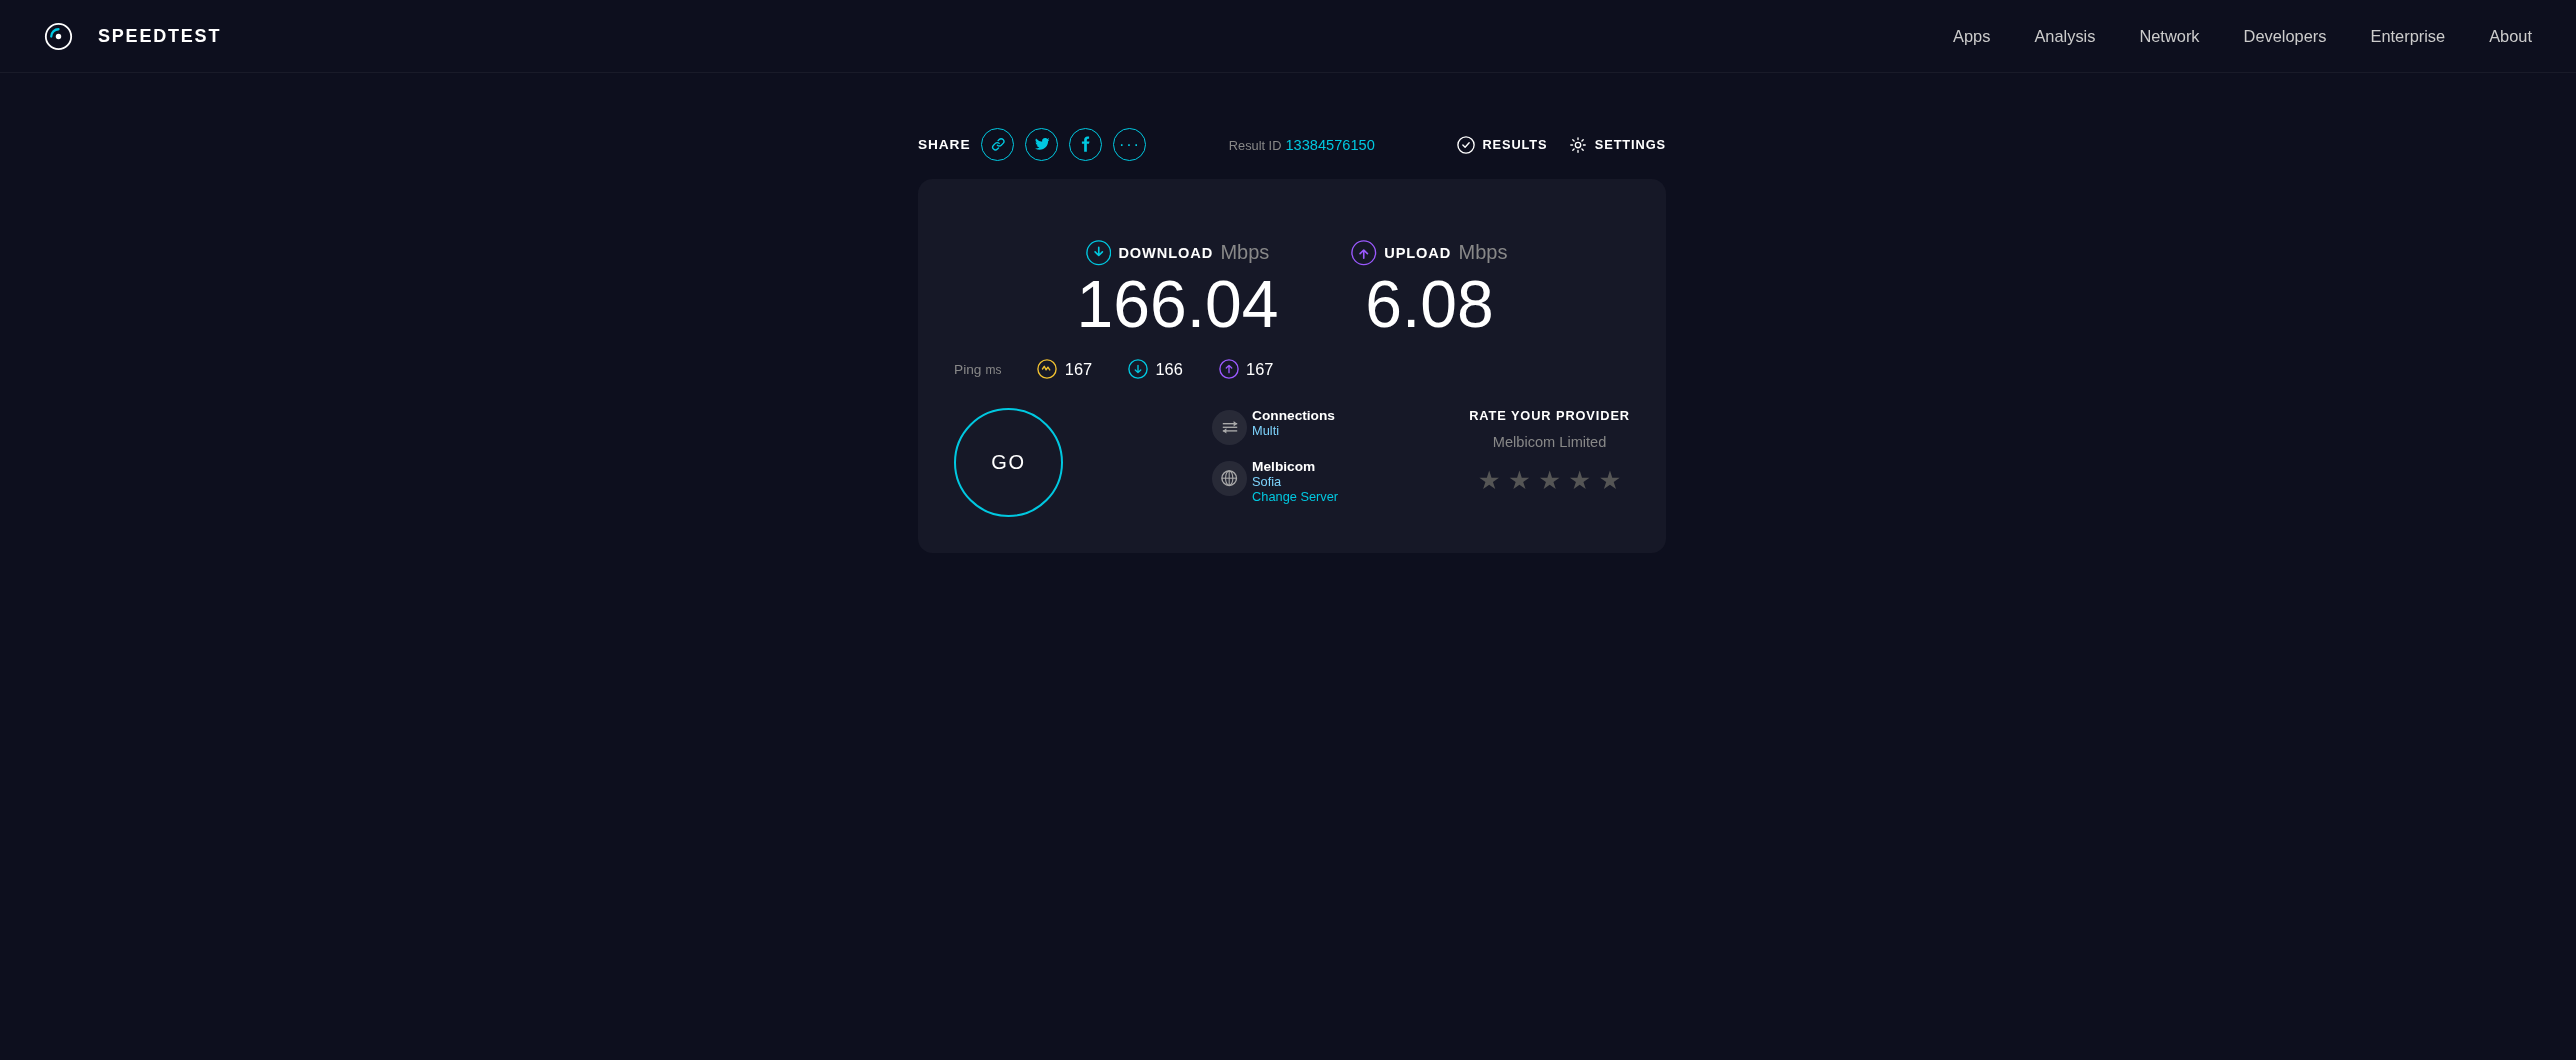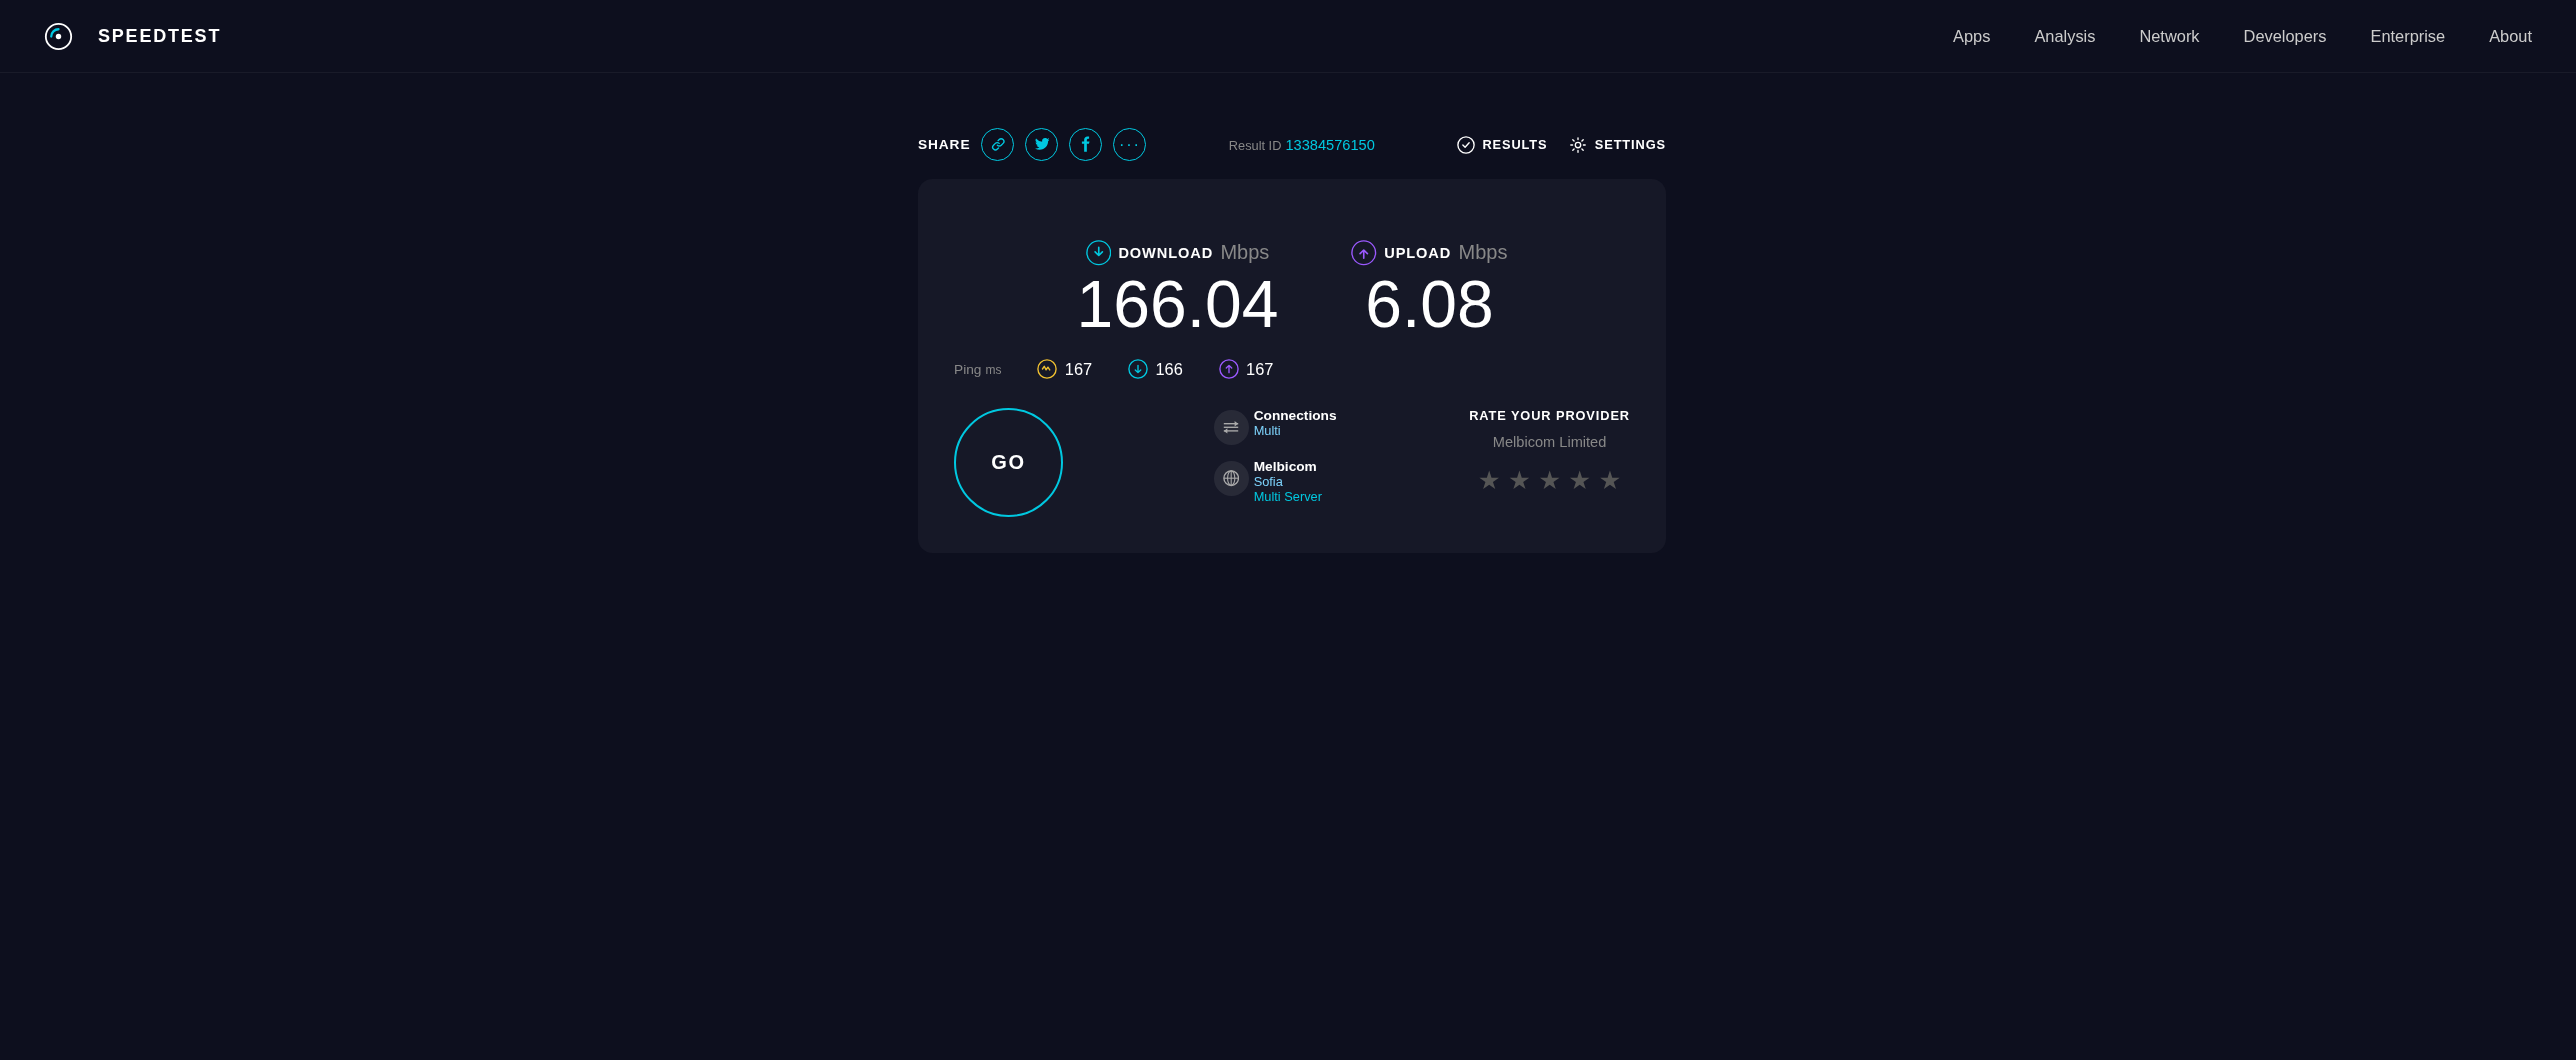"GO" .go-btn { font-weight: 700 -> 400 }
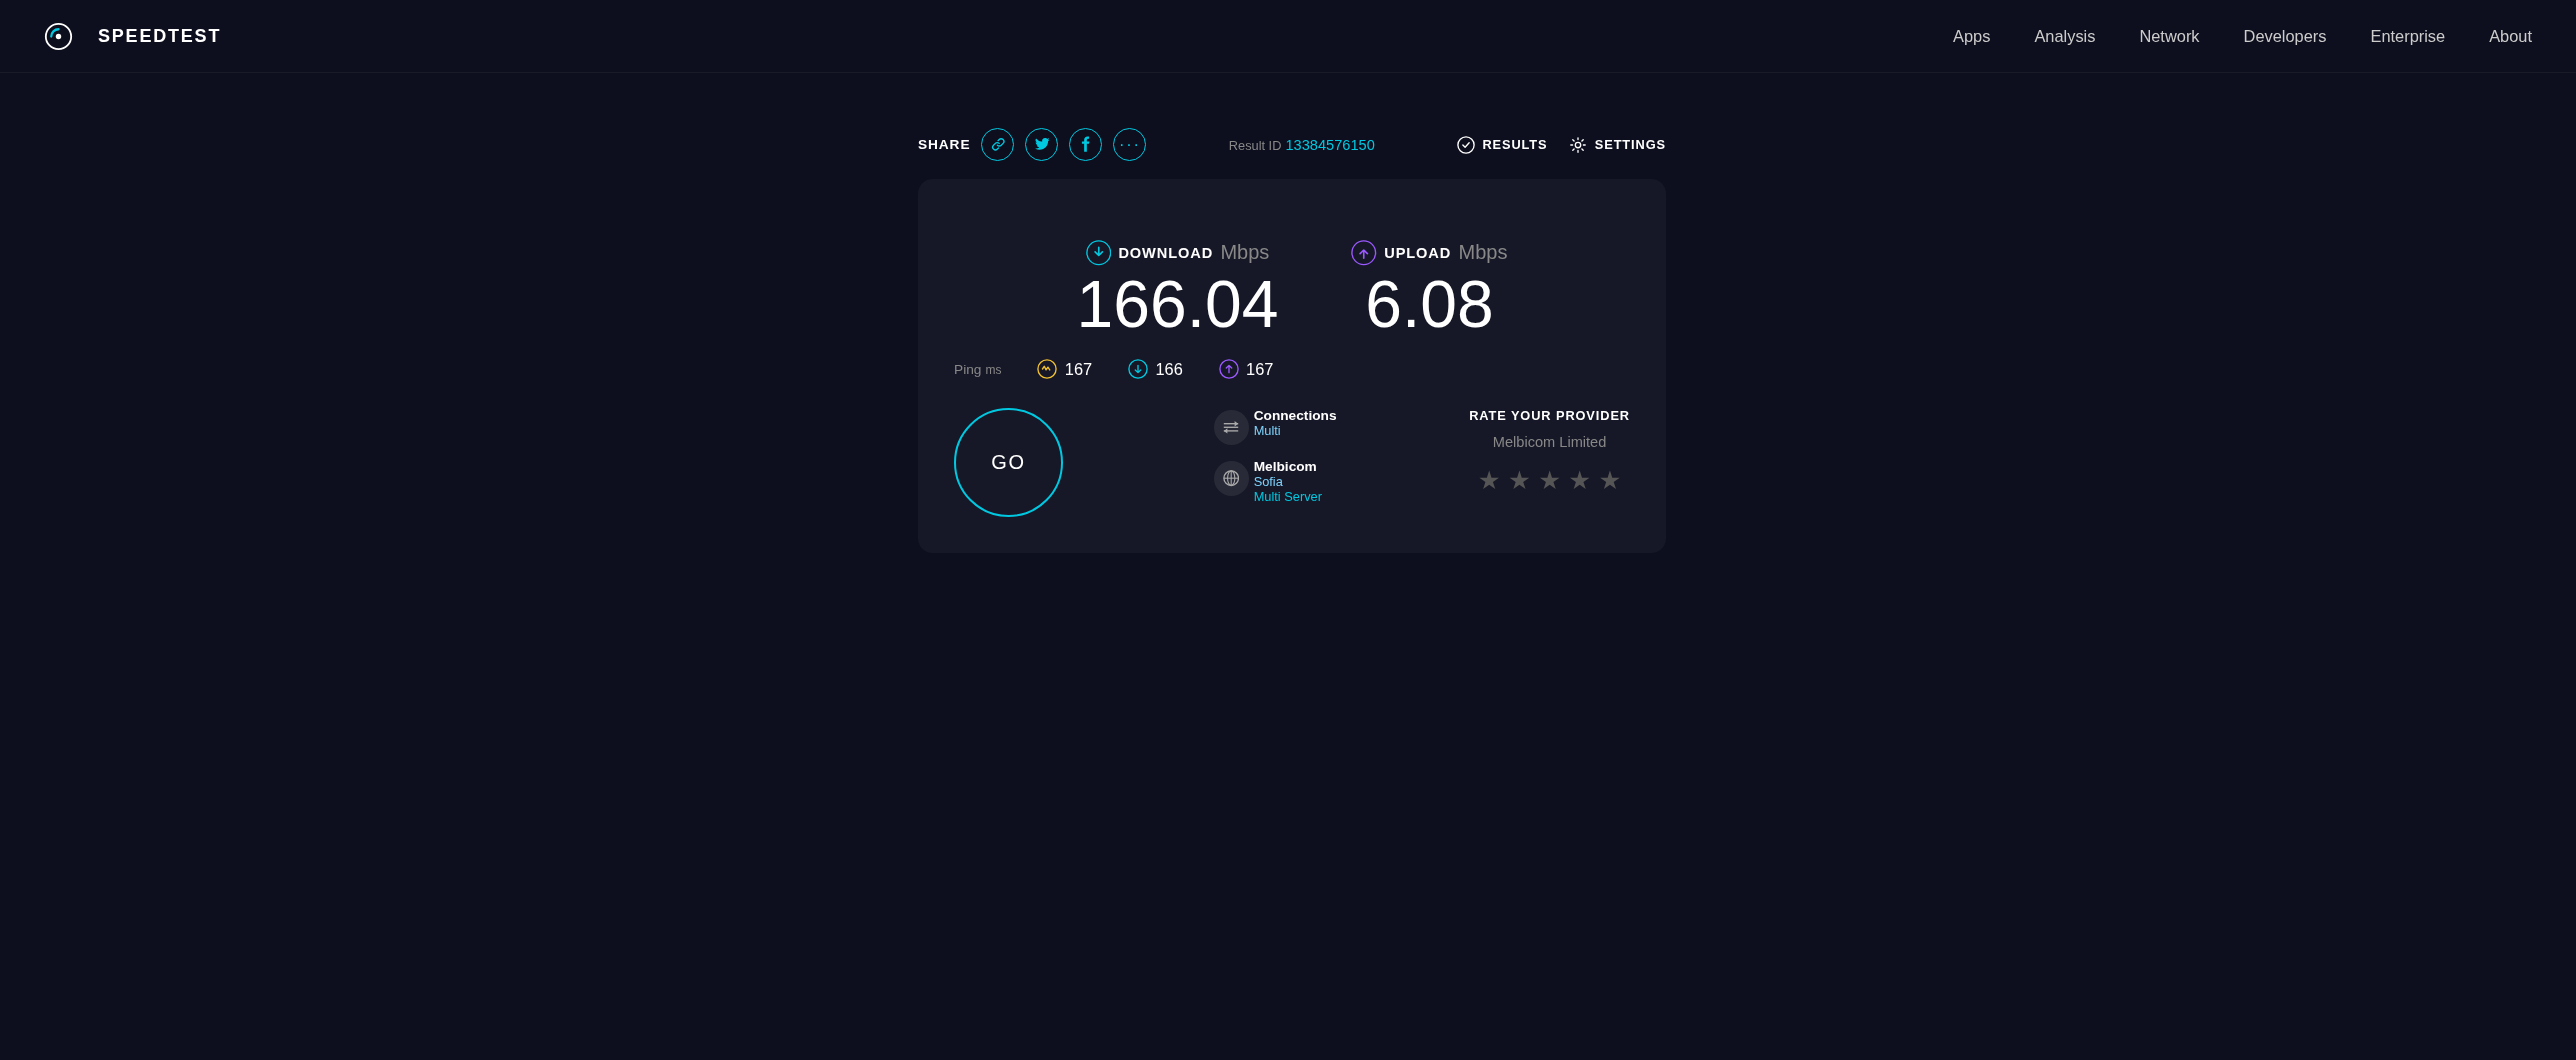"Multi Server" span.conn-link { text: Multi -> Change }
